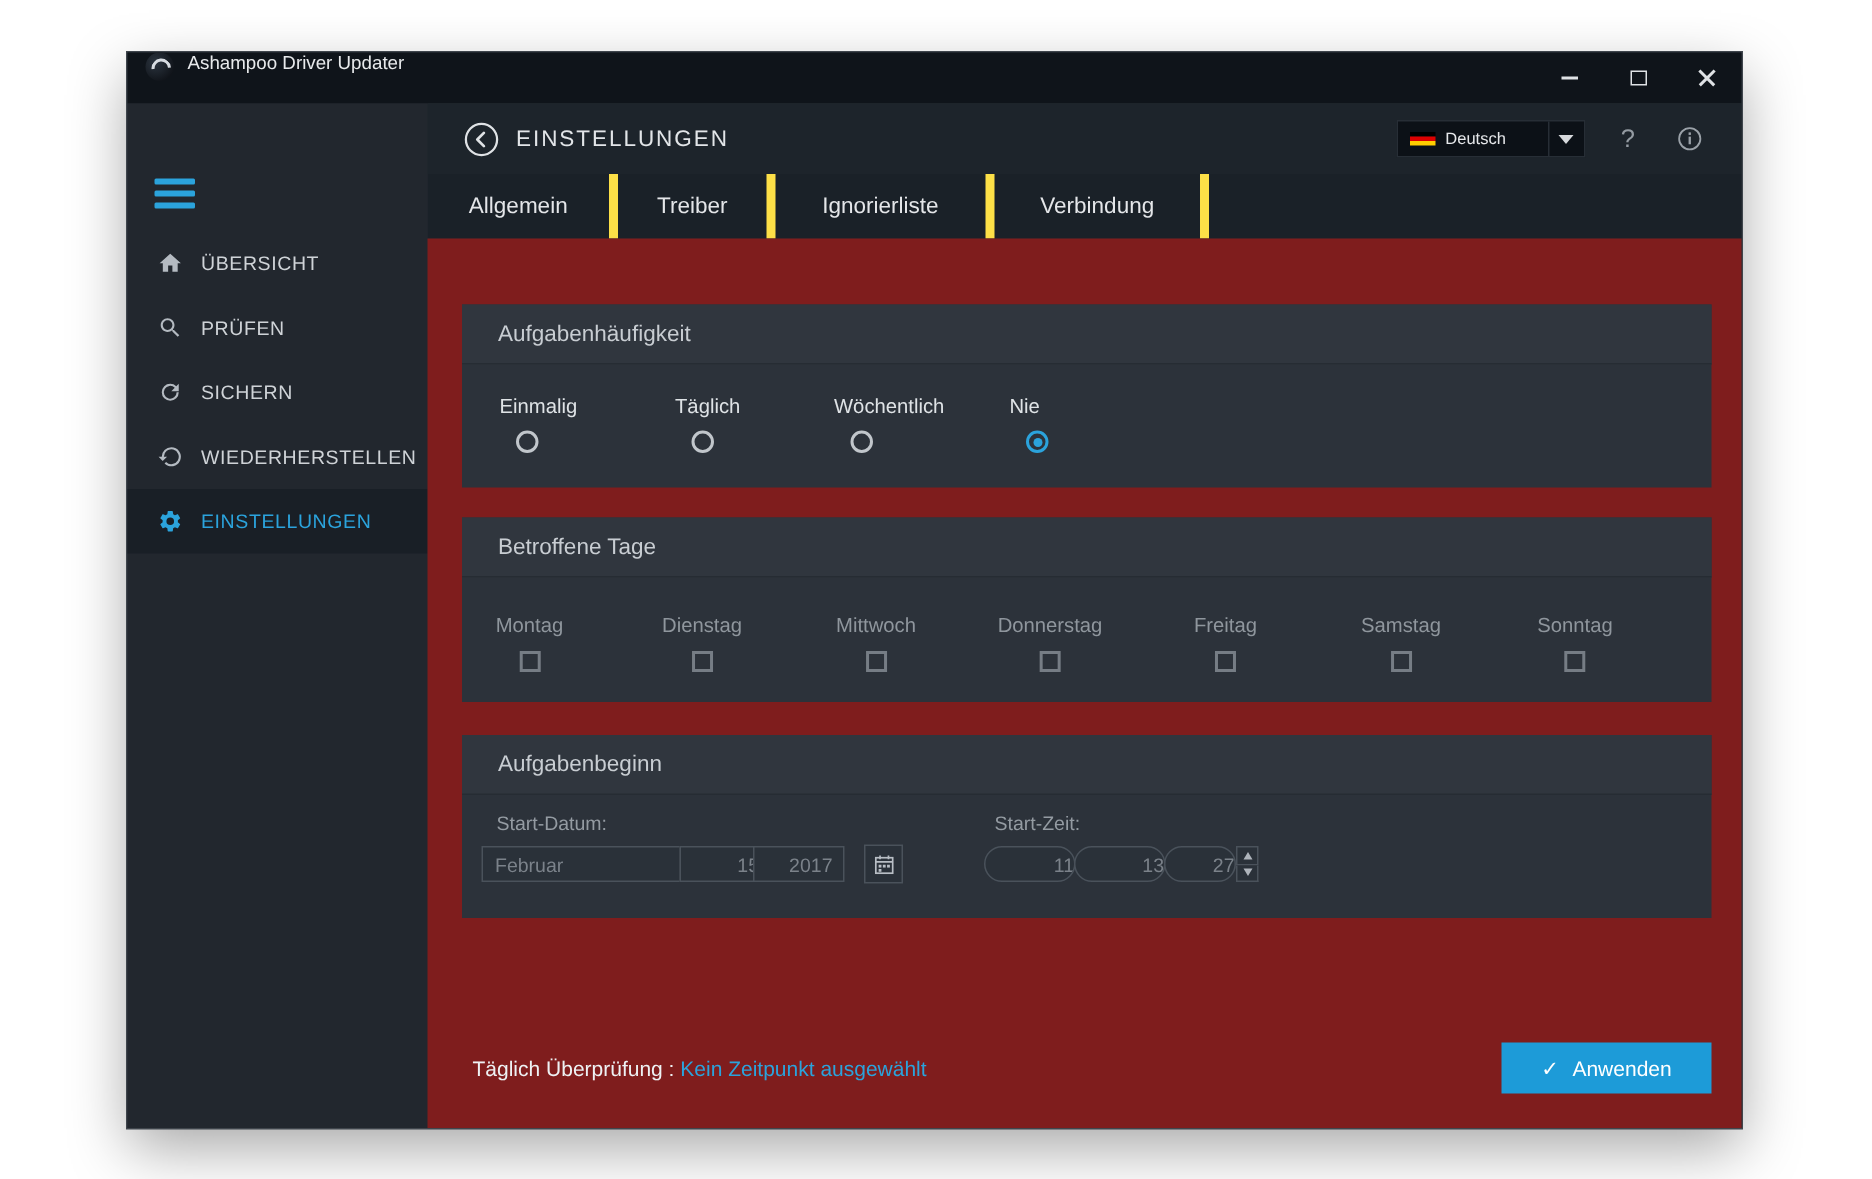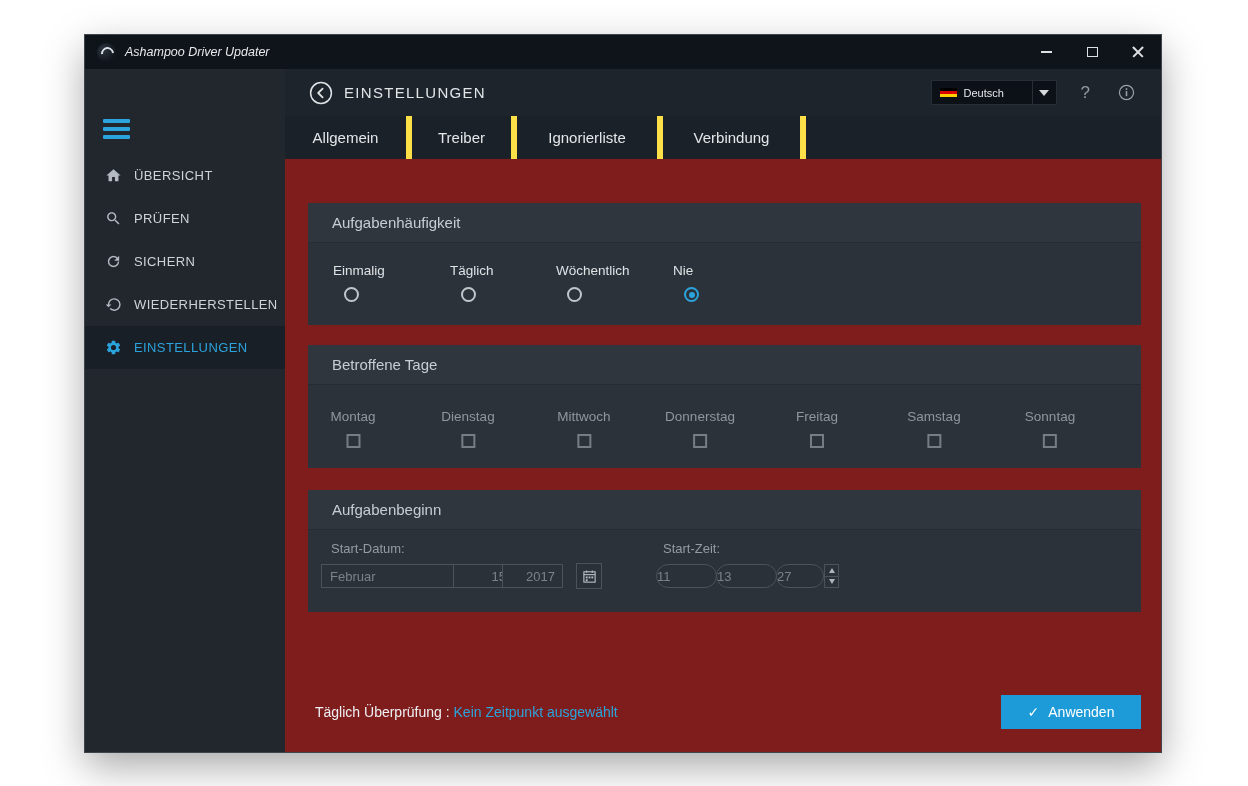"Ashampoo Driver Updater" .titlebar { align-items: center -> flex-start; font-style: italic -> none }
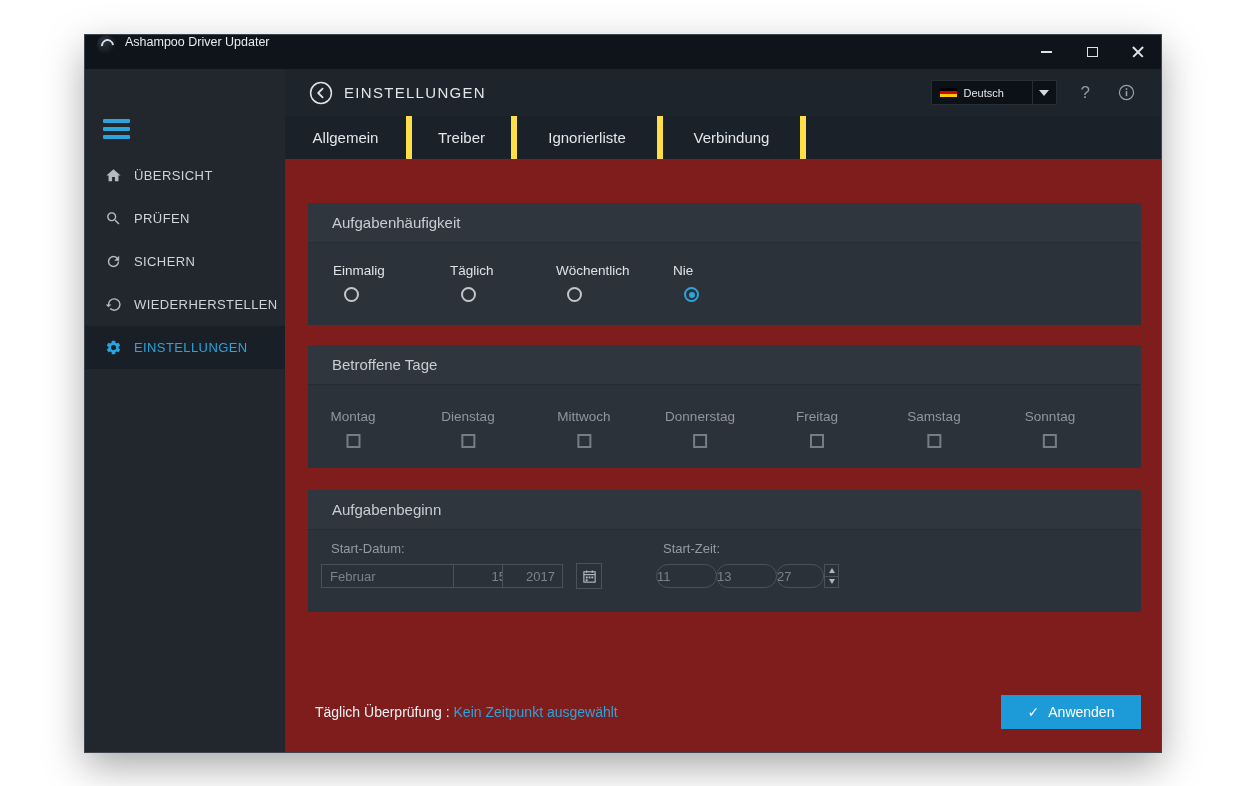"11" .tfield.center { text-align: left -> right }
